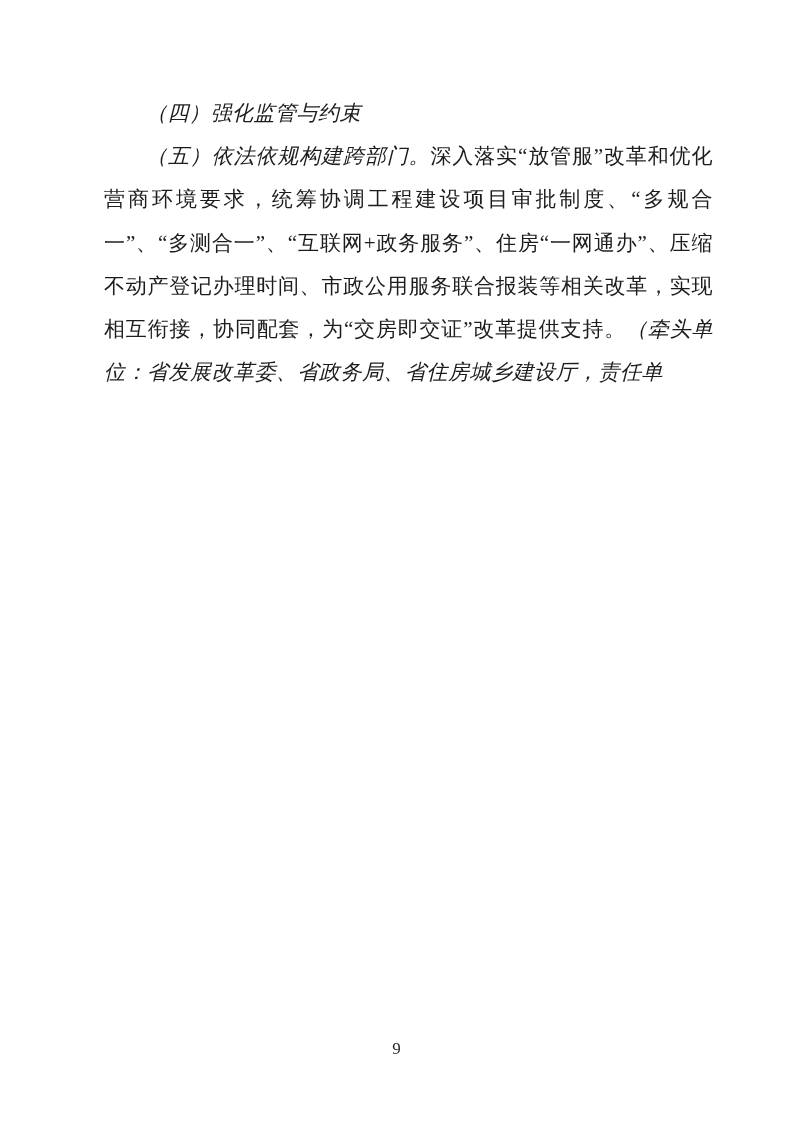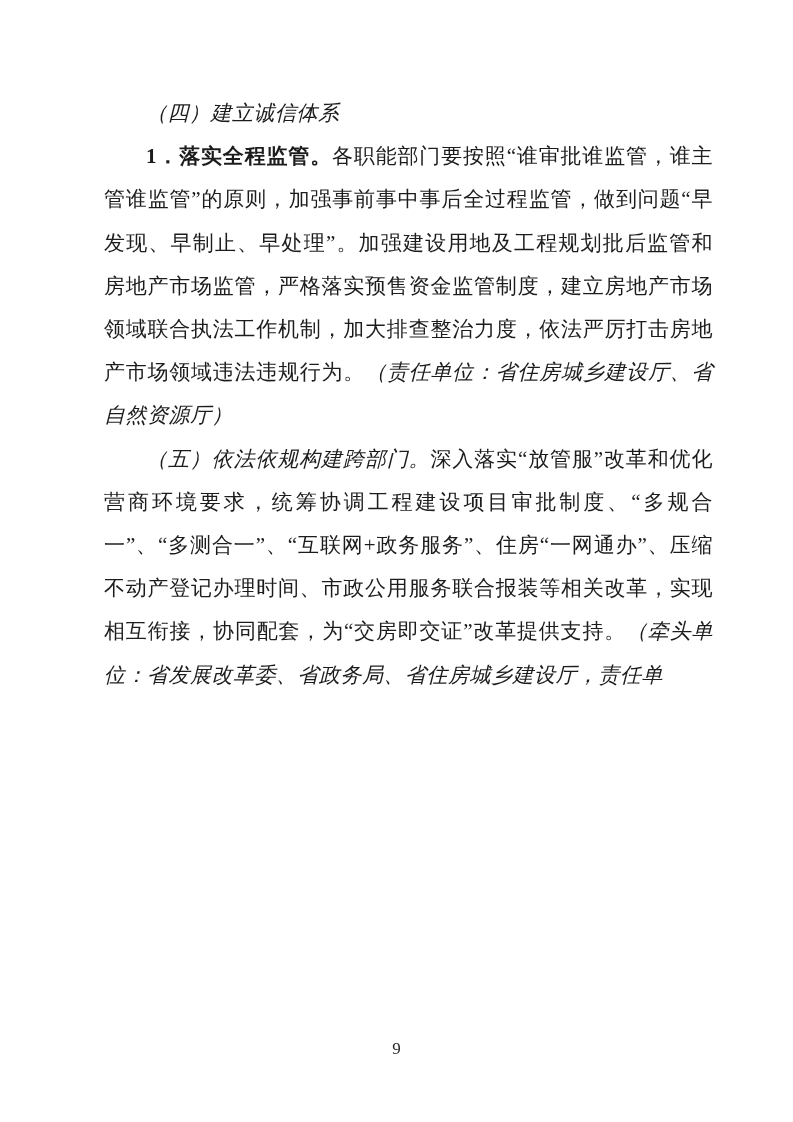"（四）建立诚信体系" span.r-kaiti { text: 建立诚信体系 -> 强化监管与约束 }
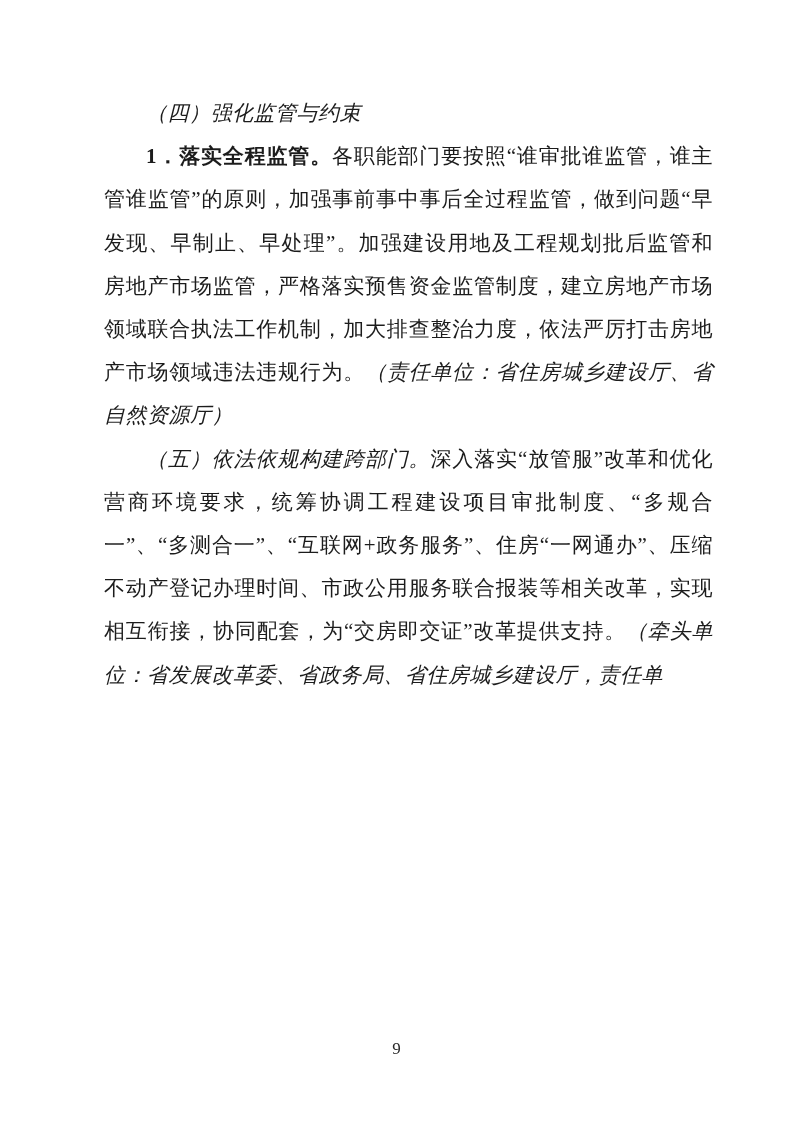"1．落实全程监管。各职能部门要按照“谁审批谁监管，谁主管谁监管”的原则，加强事前" p.para { html: <p><span>1．落实全程监管。</span><span>各职能部门要按照“谁审批谁监管，谁主管谁监管”的原则，加强事前事中事后全过程监管，做到问题“早发现、早制止、早处理”。加强建设用地及工程规划批后监管和房地产市场监管，严格落实预售资金监管制度，建立房地产市场领域联合执法工作机制，加大排查整治力度，依法严厉打击房地产市场领域违法违规行为。</span><span>（责任单位：省住房城乡建设厅、省自然资源厅）</span></p> -> none }
